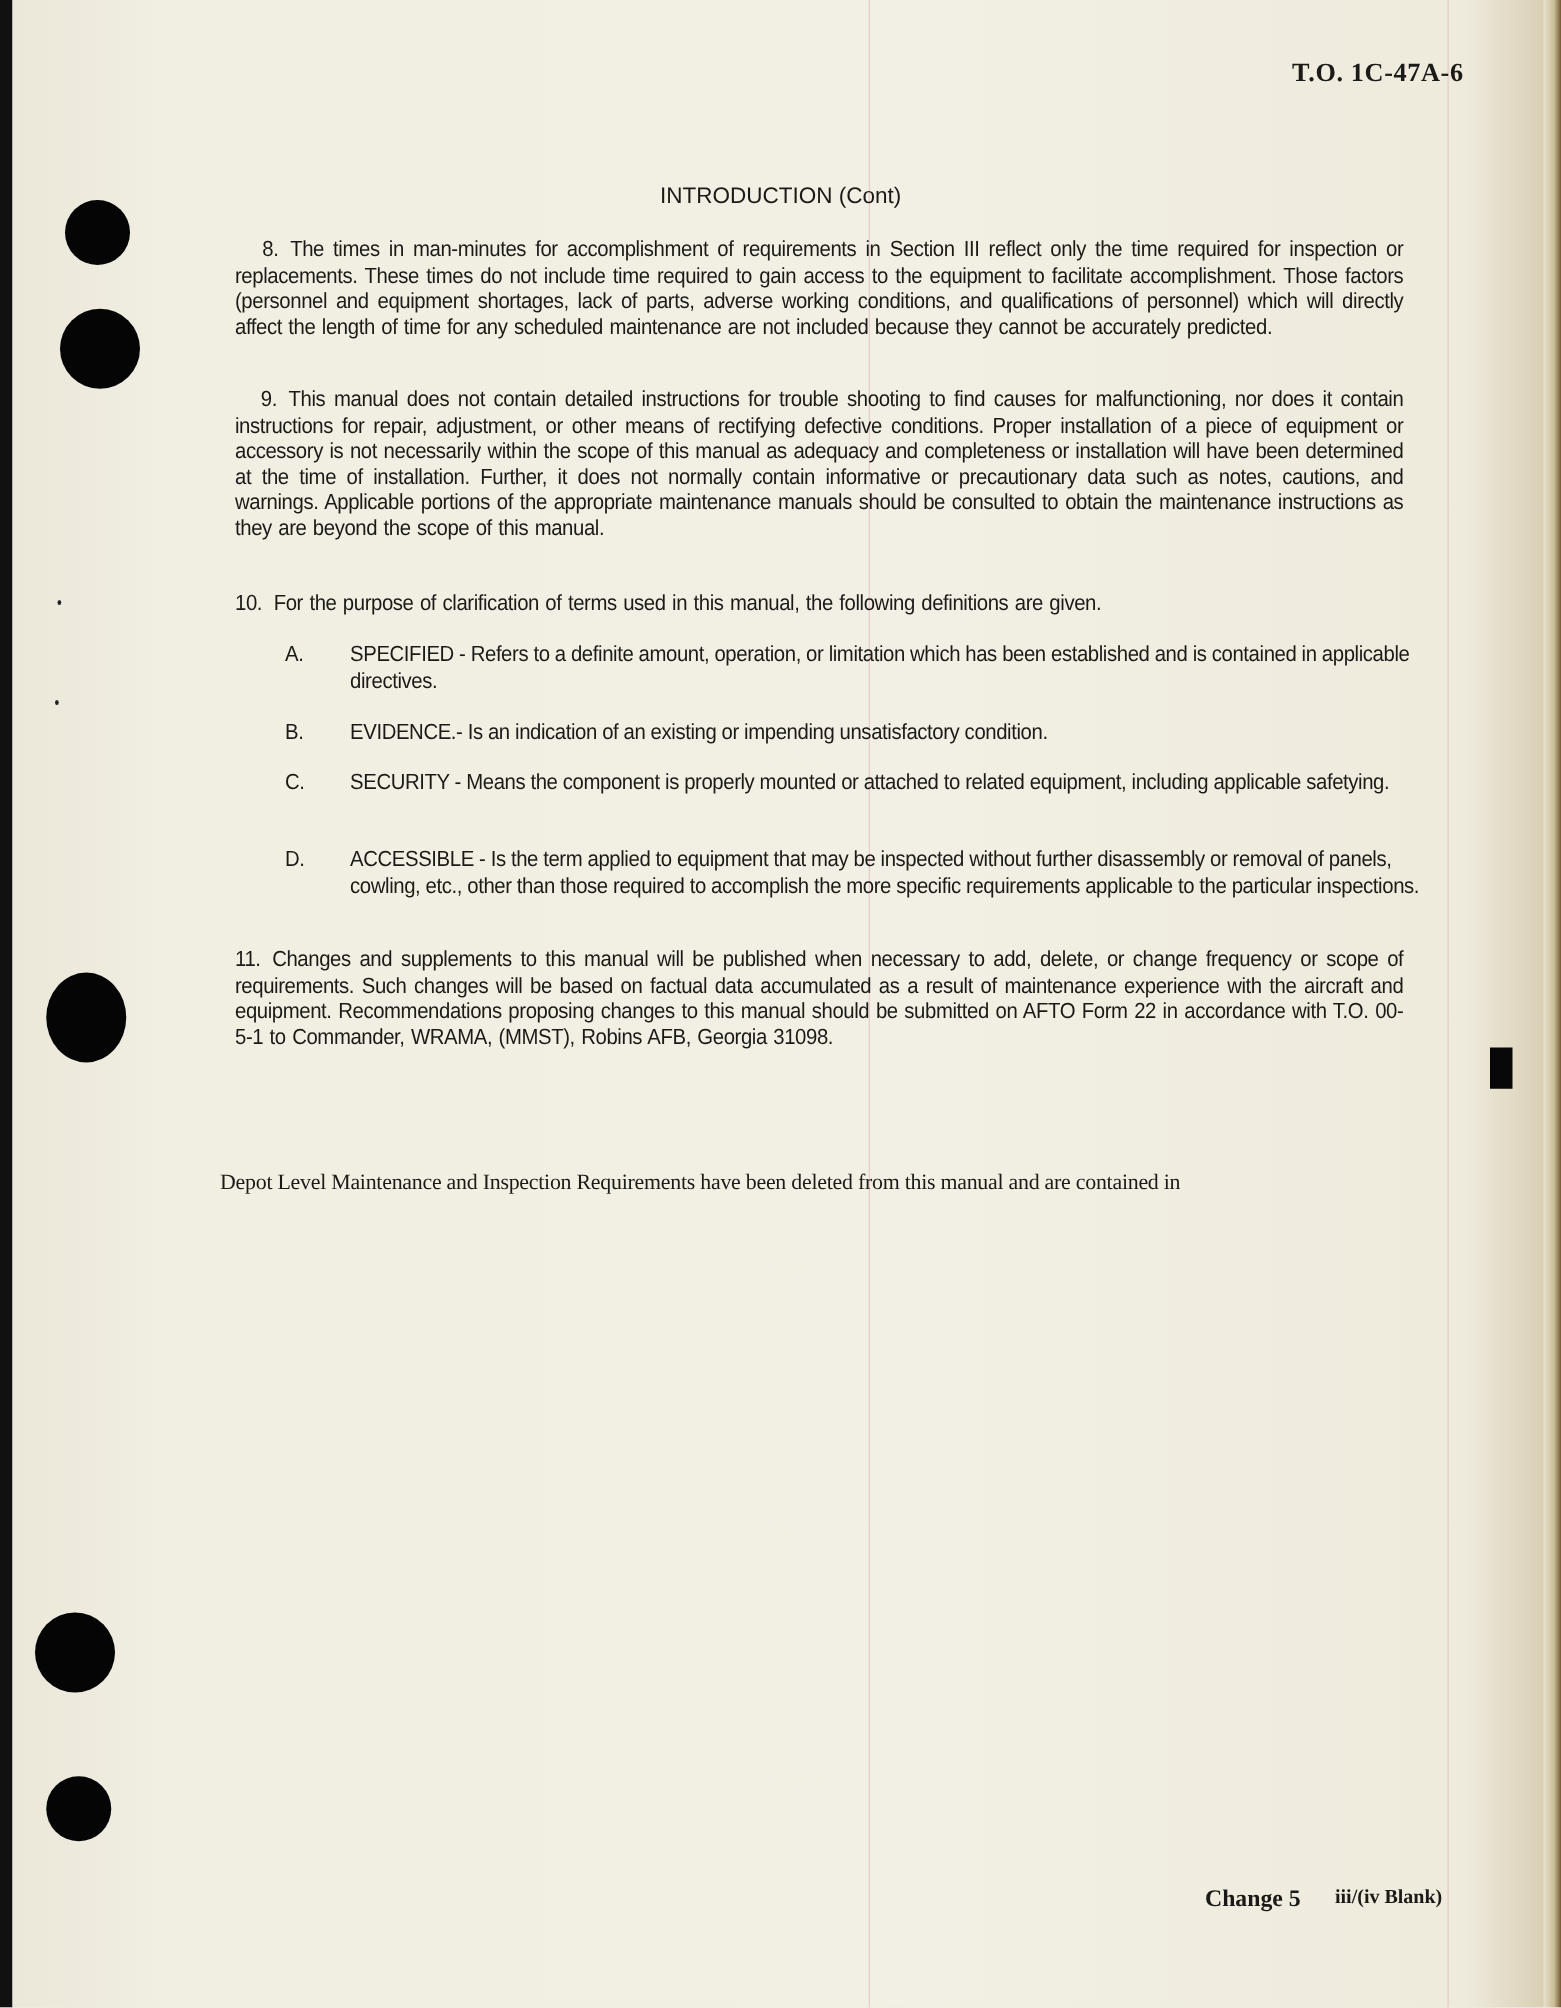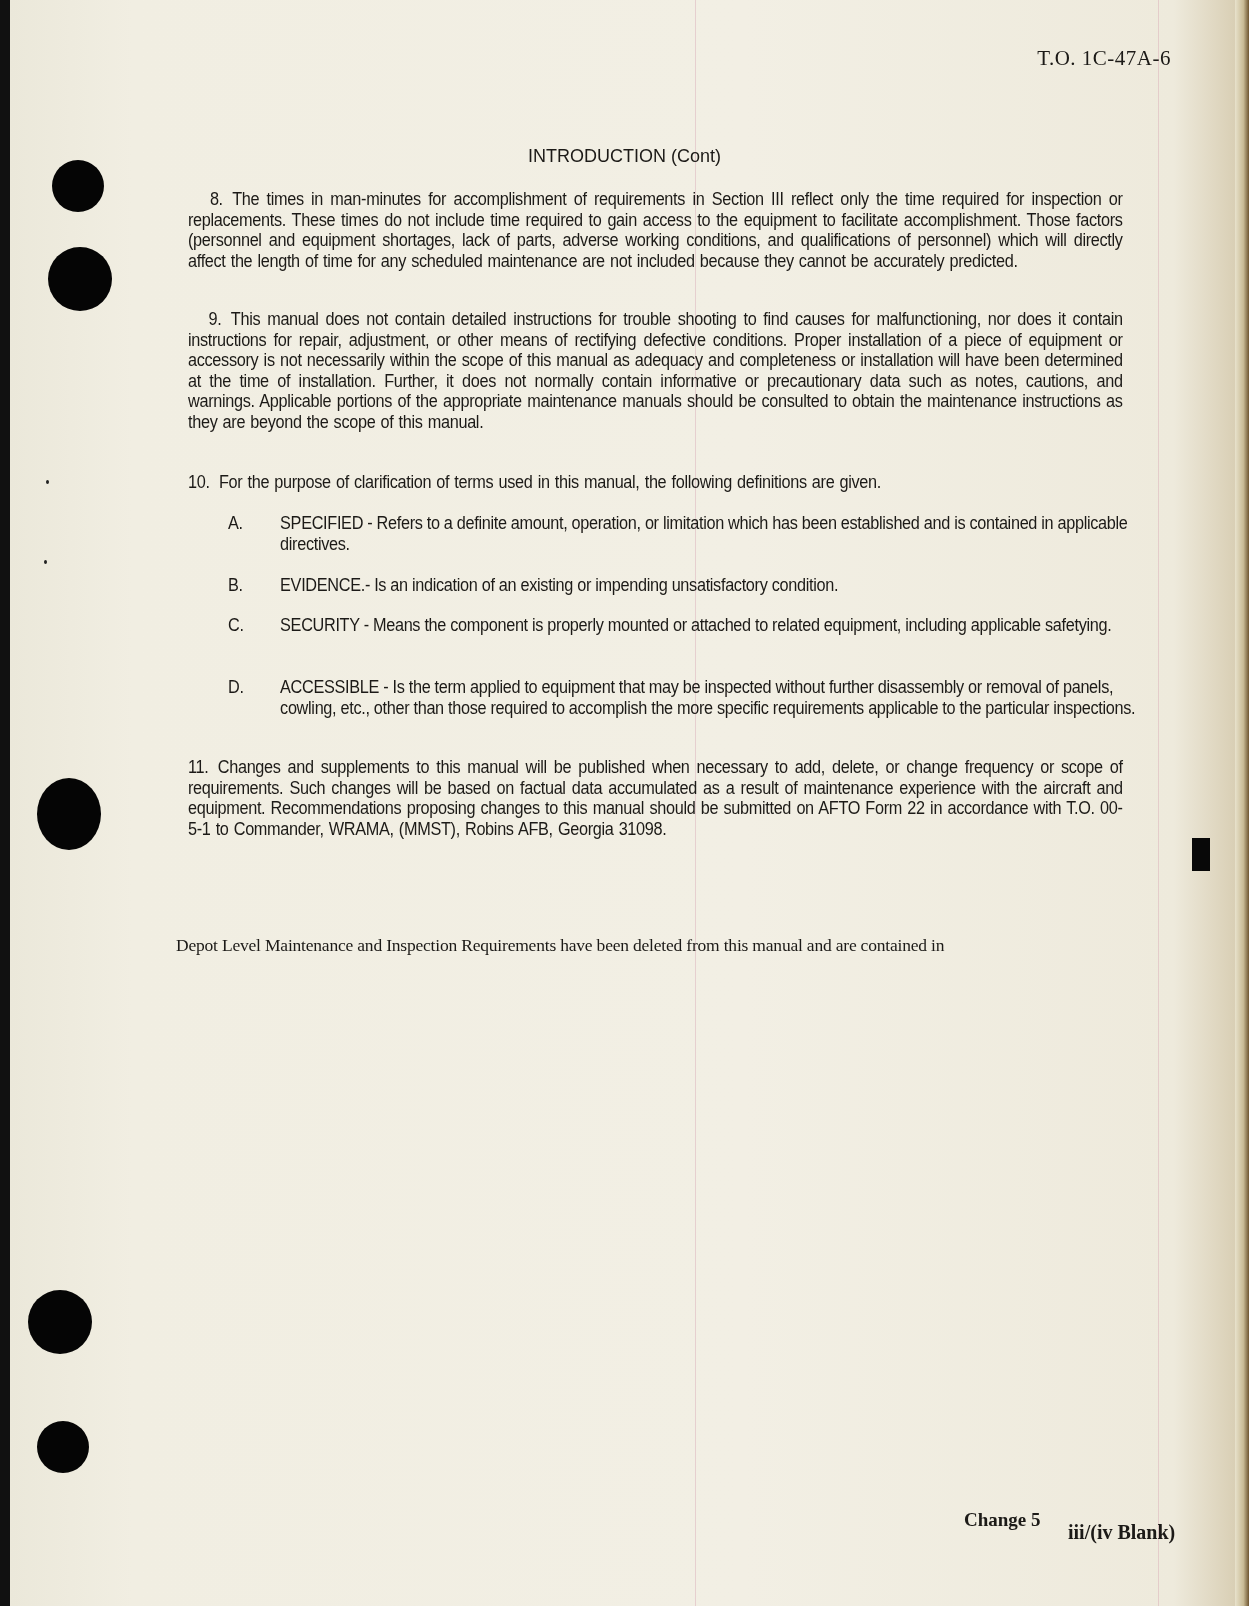"T.O. 1C-47A-6" .to-number { font-weight: normal -> bold }
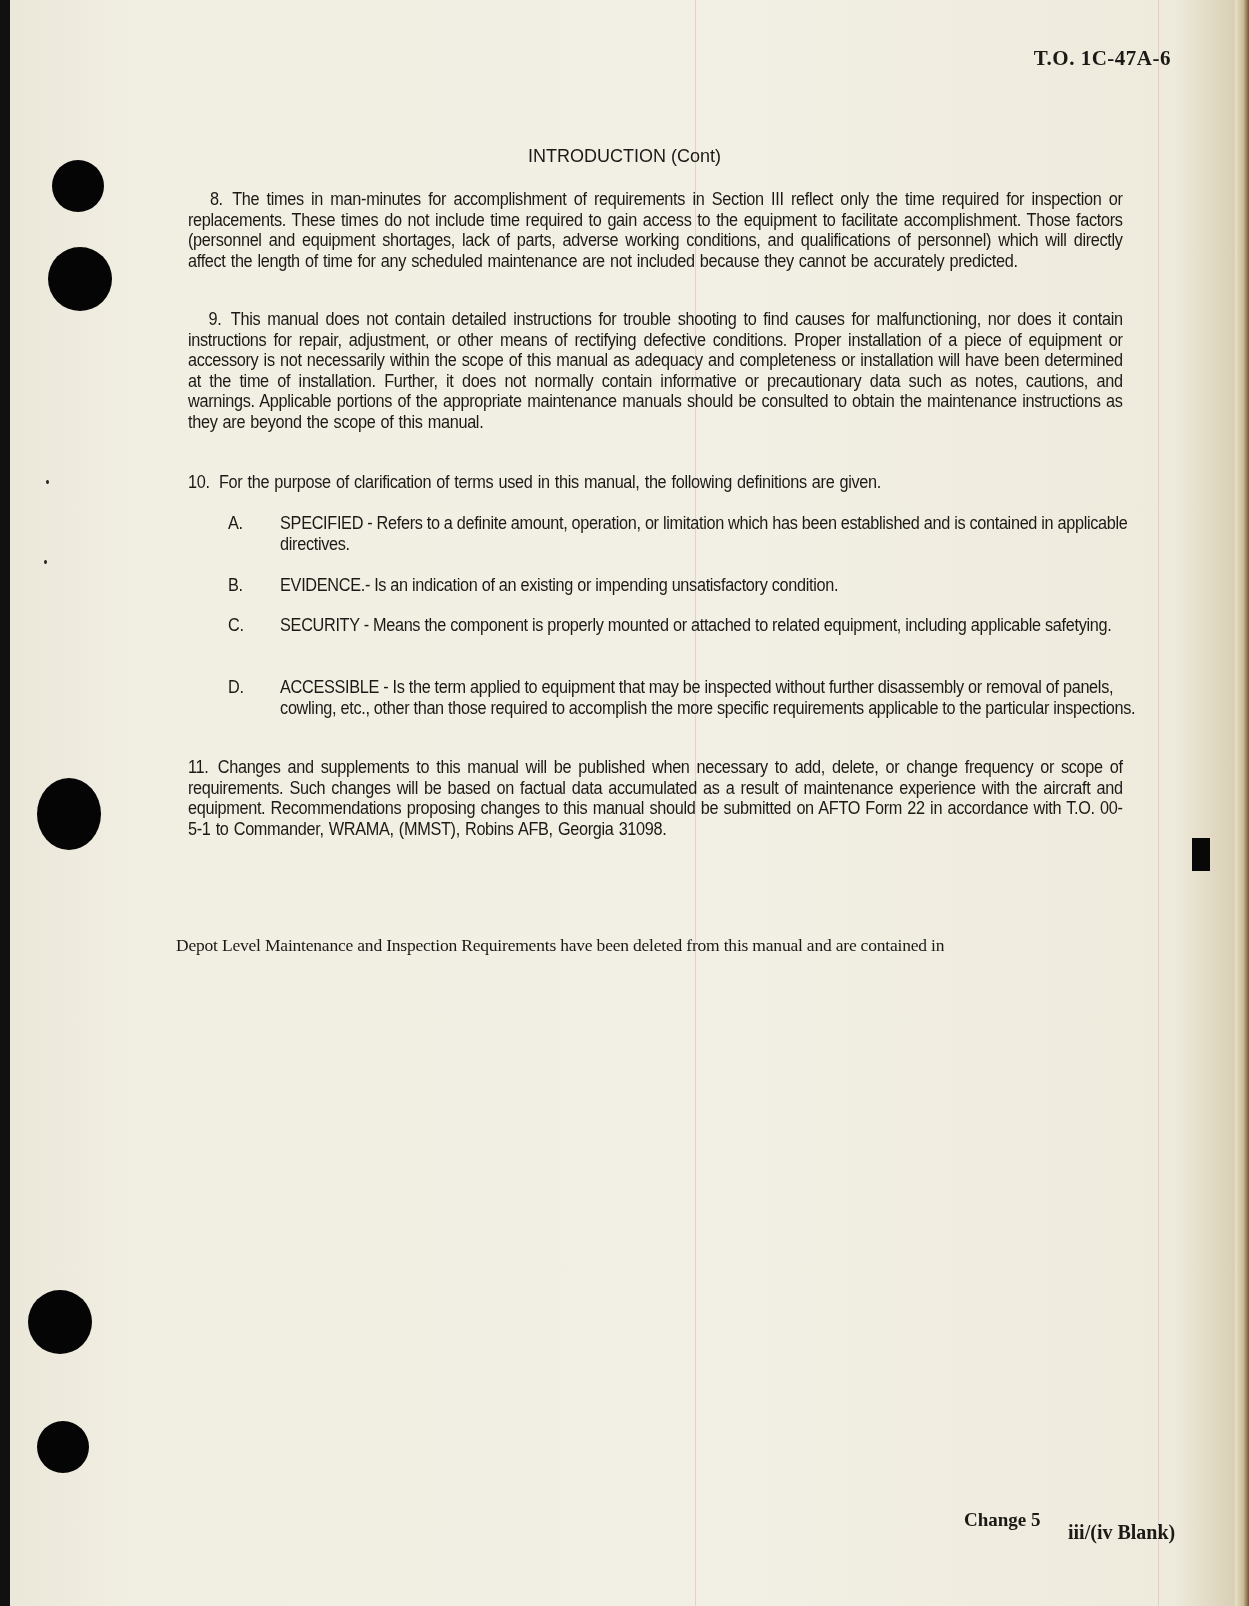"iii/(iv Blank)" .footer-page { font-size: 20px -> 16px; margin-top: 12px -> none }
